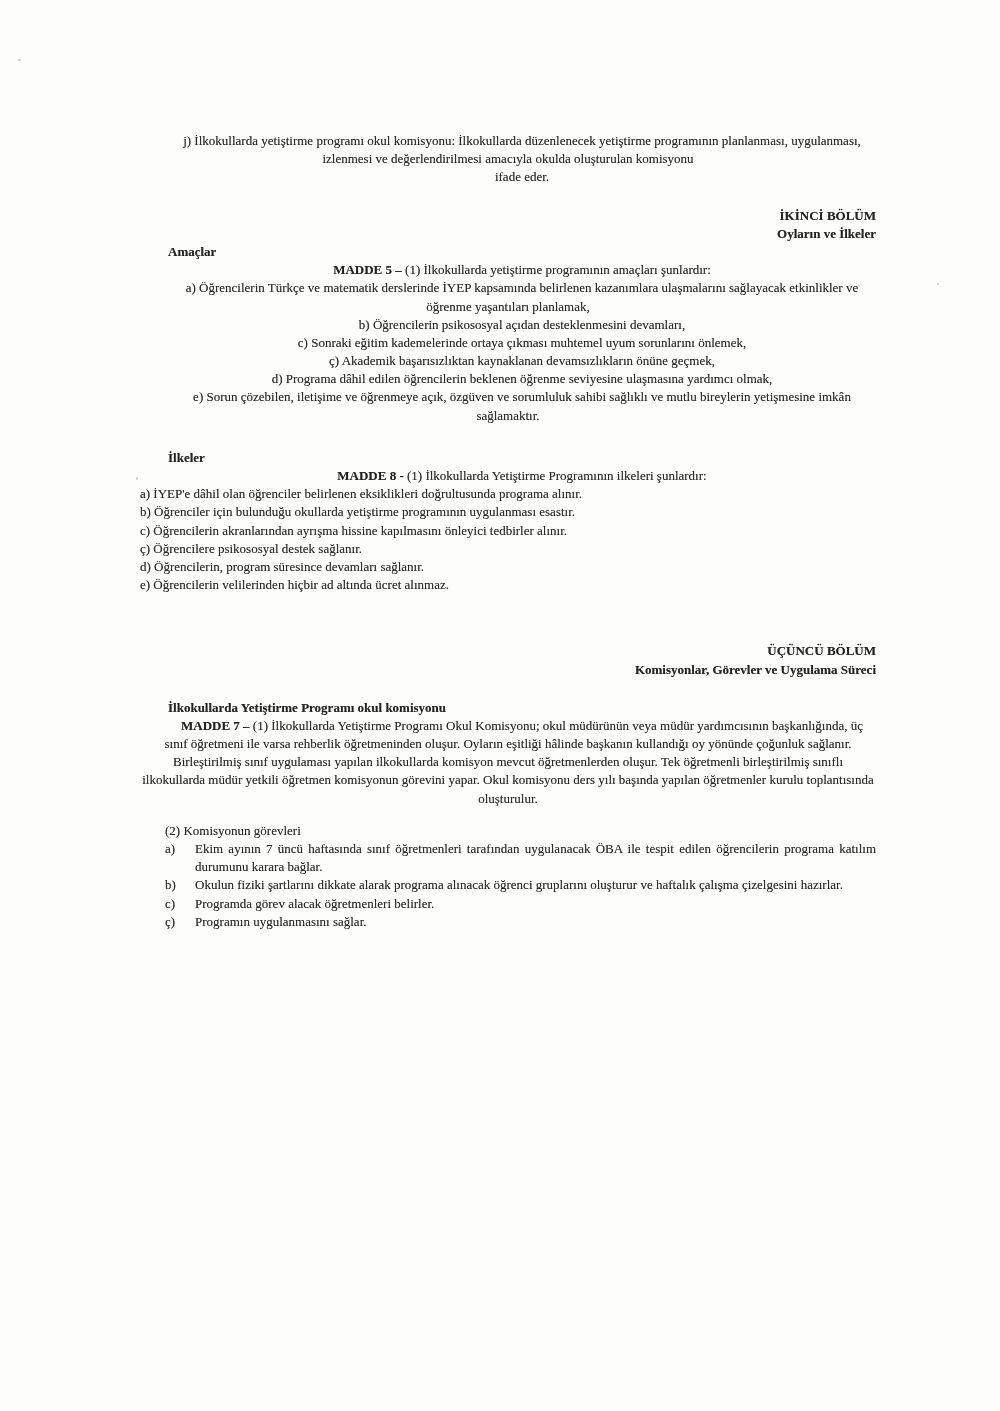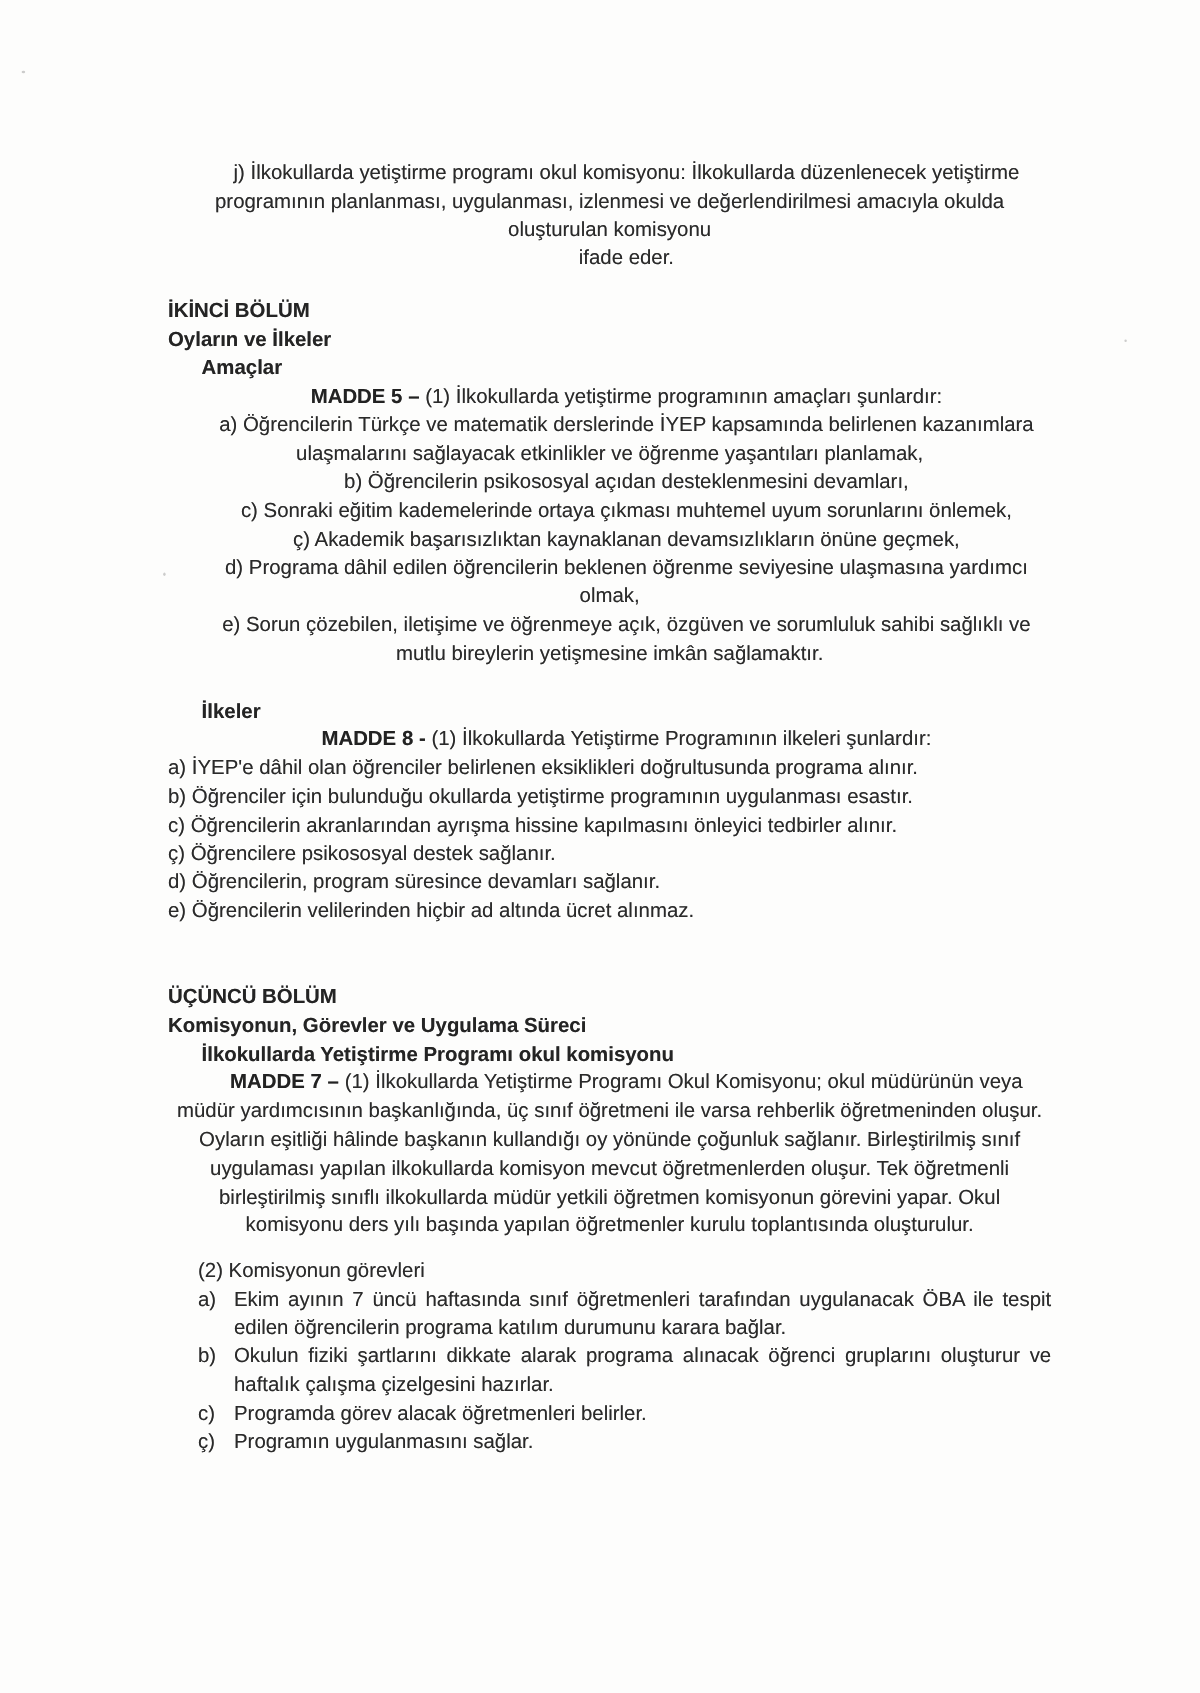"j) İlkokullarda yetiştirme programı okul" .page { font-family: Liberation Sans, sans-serif -> Liberation Serif, serif; font-size: 17px -> 13px }
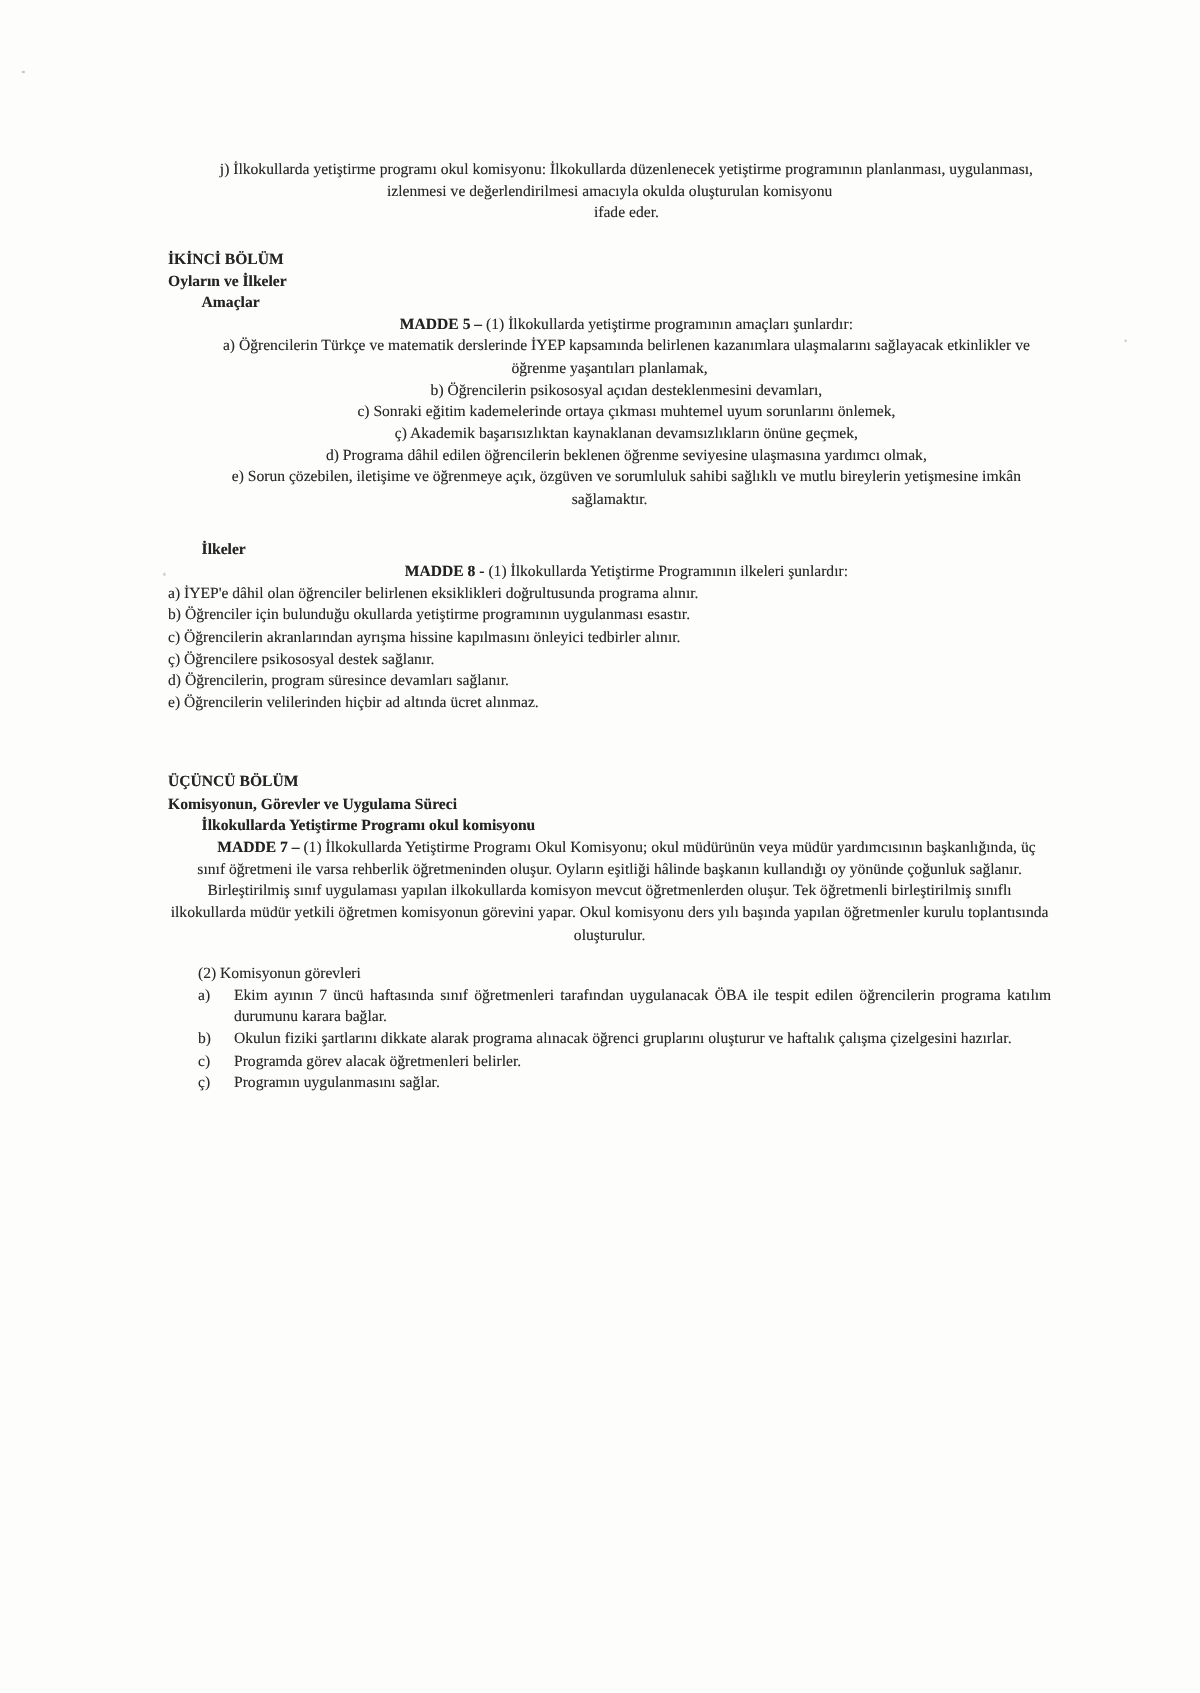"İKİNCİ BÖLÜM" .chapter { text-align: left -> right }
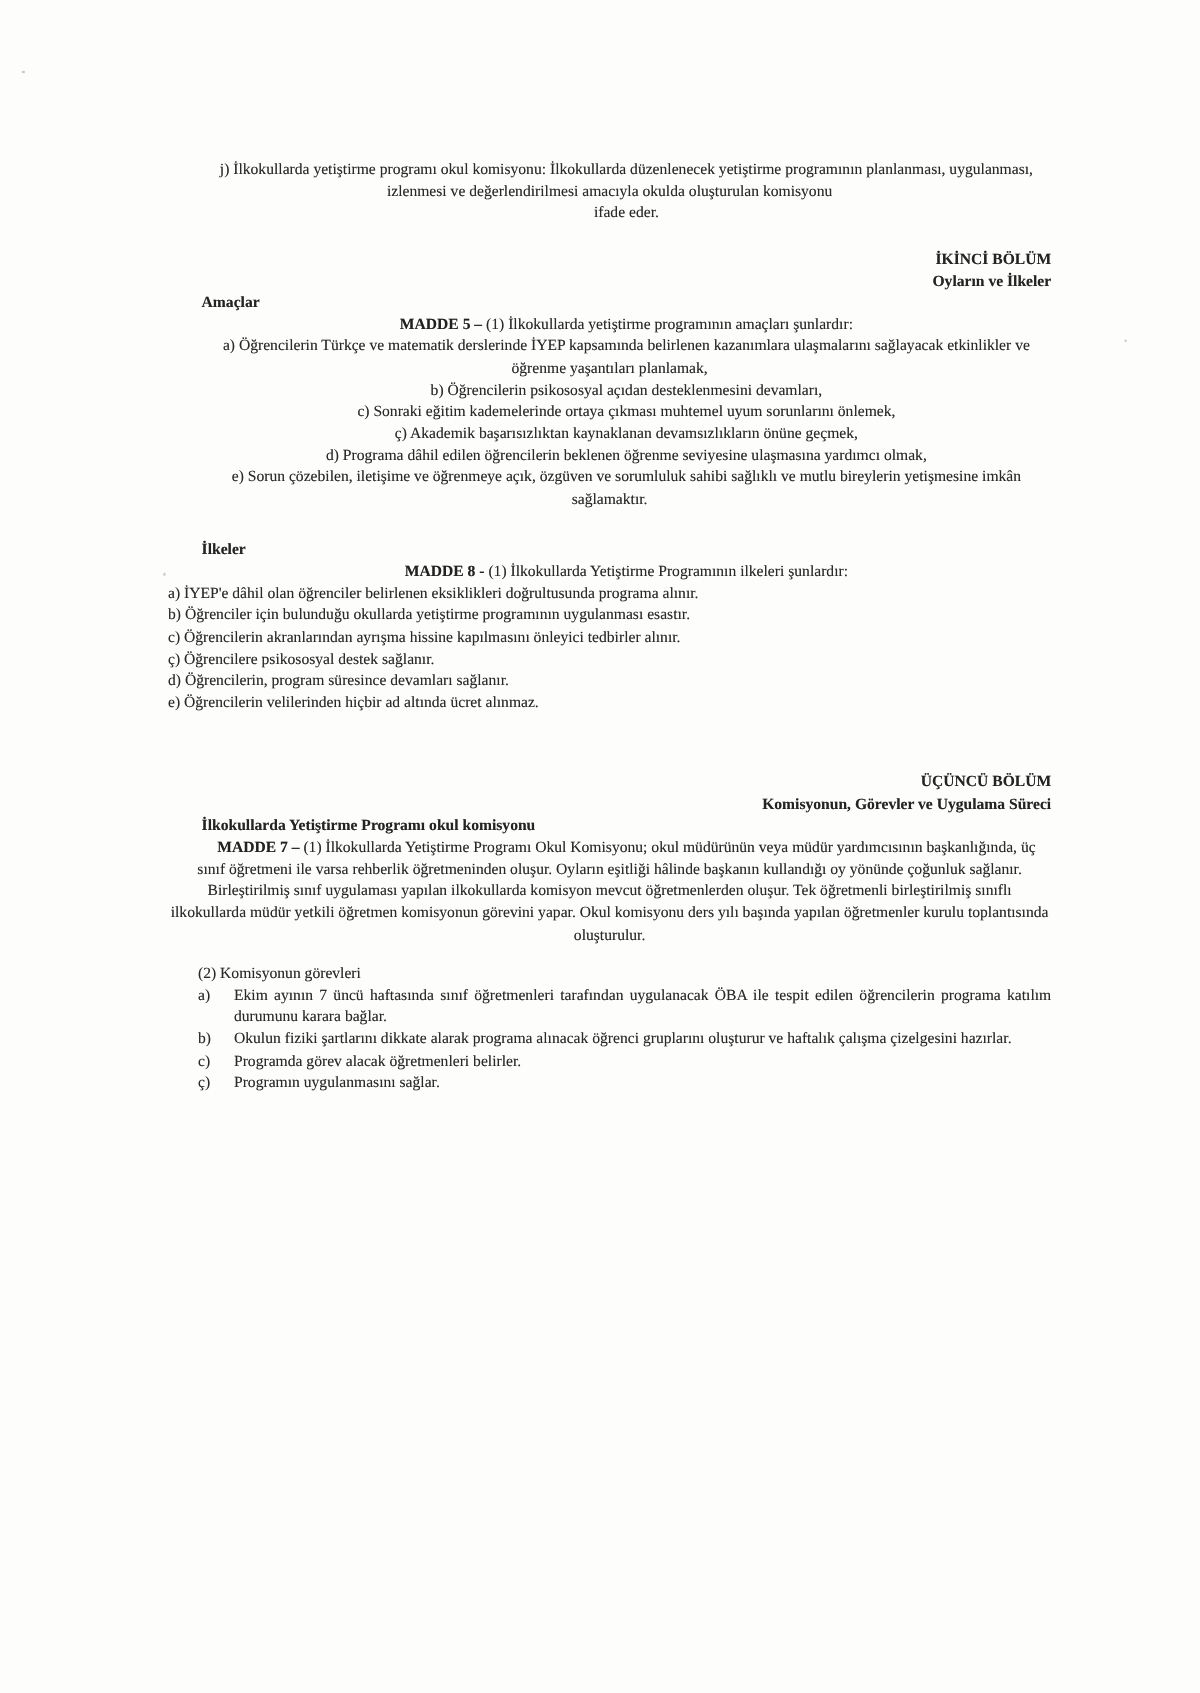"Komisyonun, Görevler ve Uygulama Süreci" p { text: Komisyonun -> Komisyonlar }
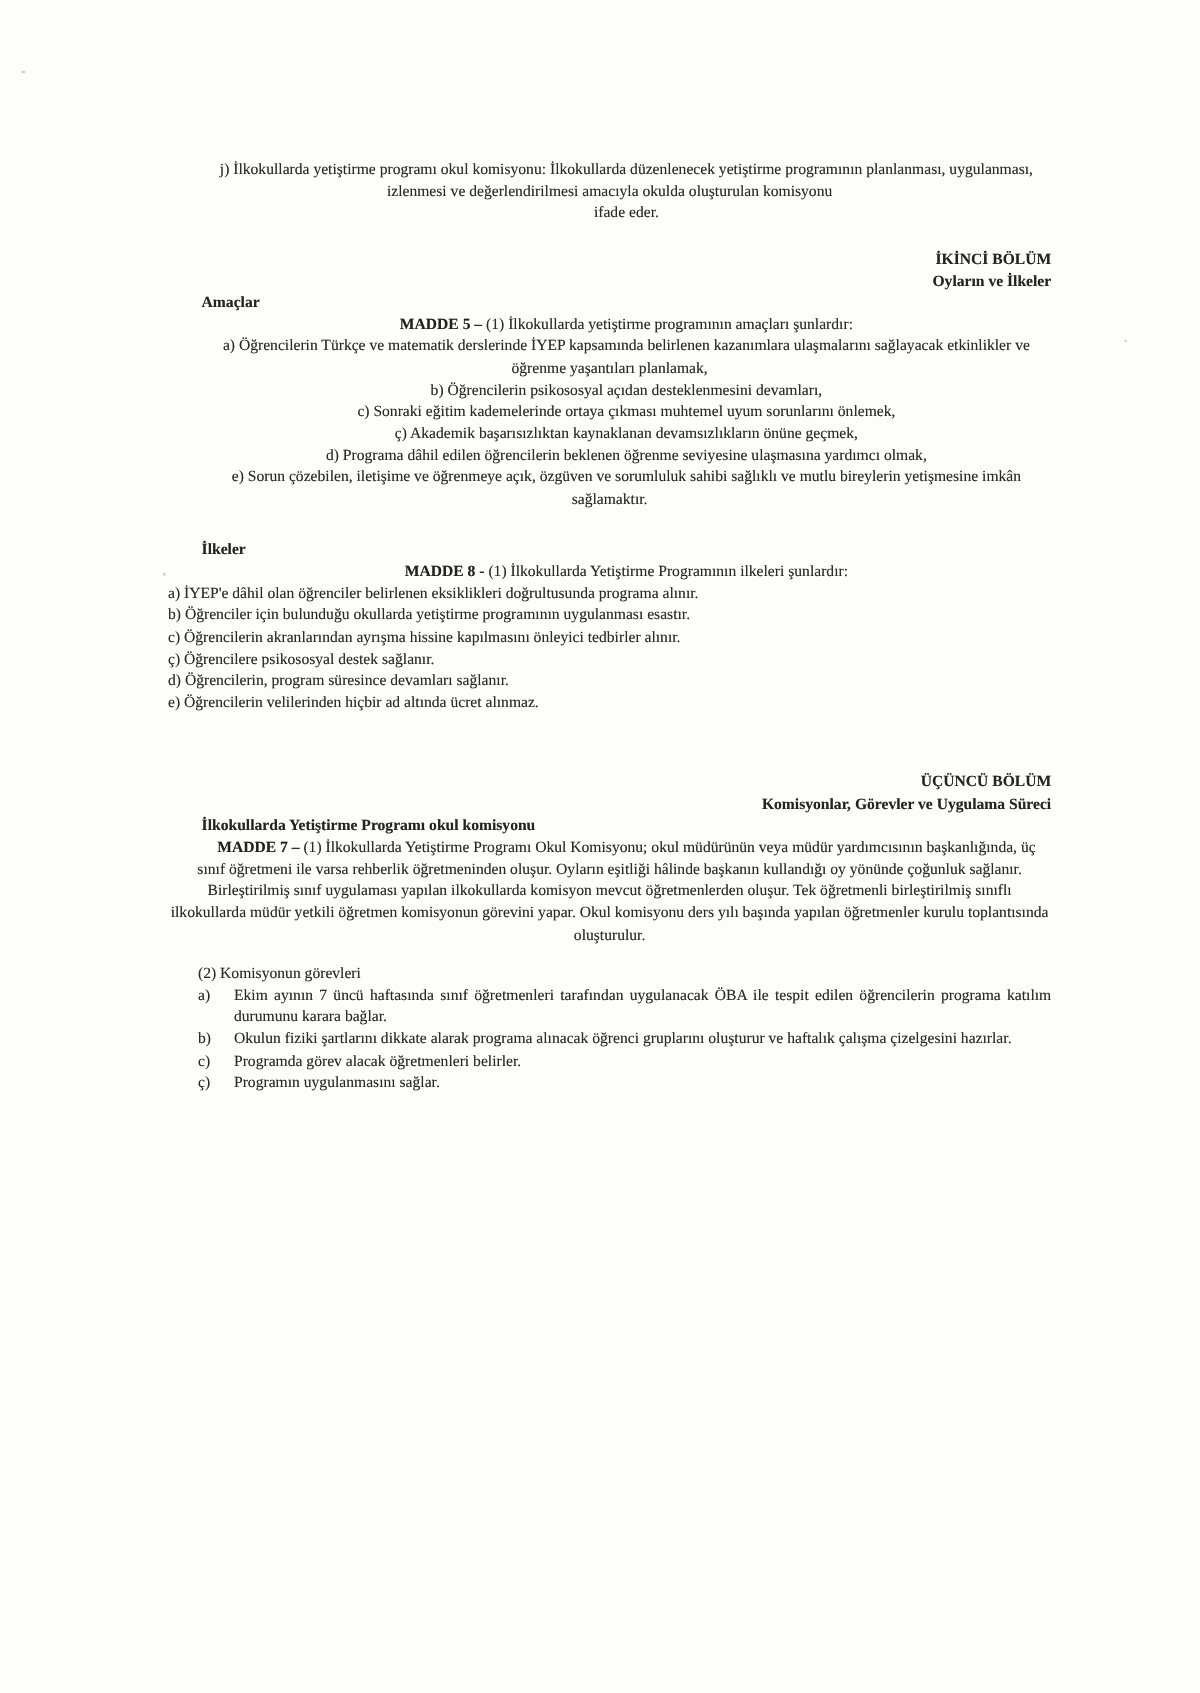"İlkokullarda Yetiştirme Programı okul" .komisyon-heading { margin-top: none -> 20px }
